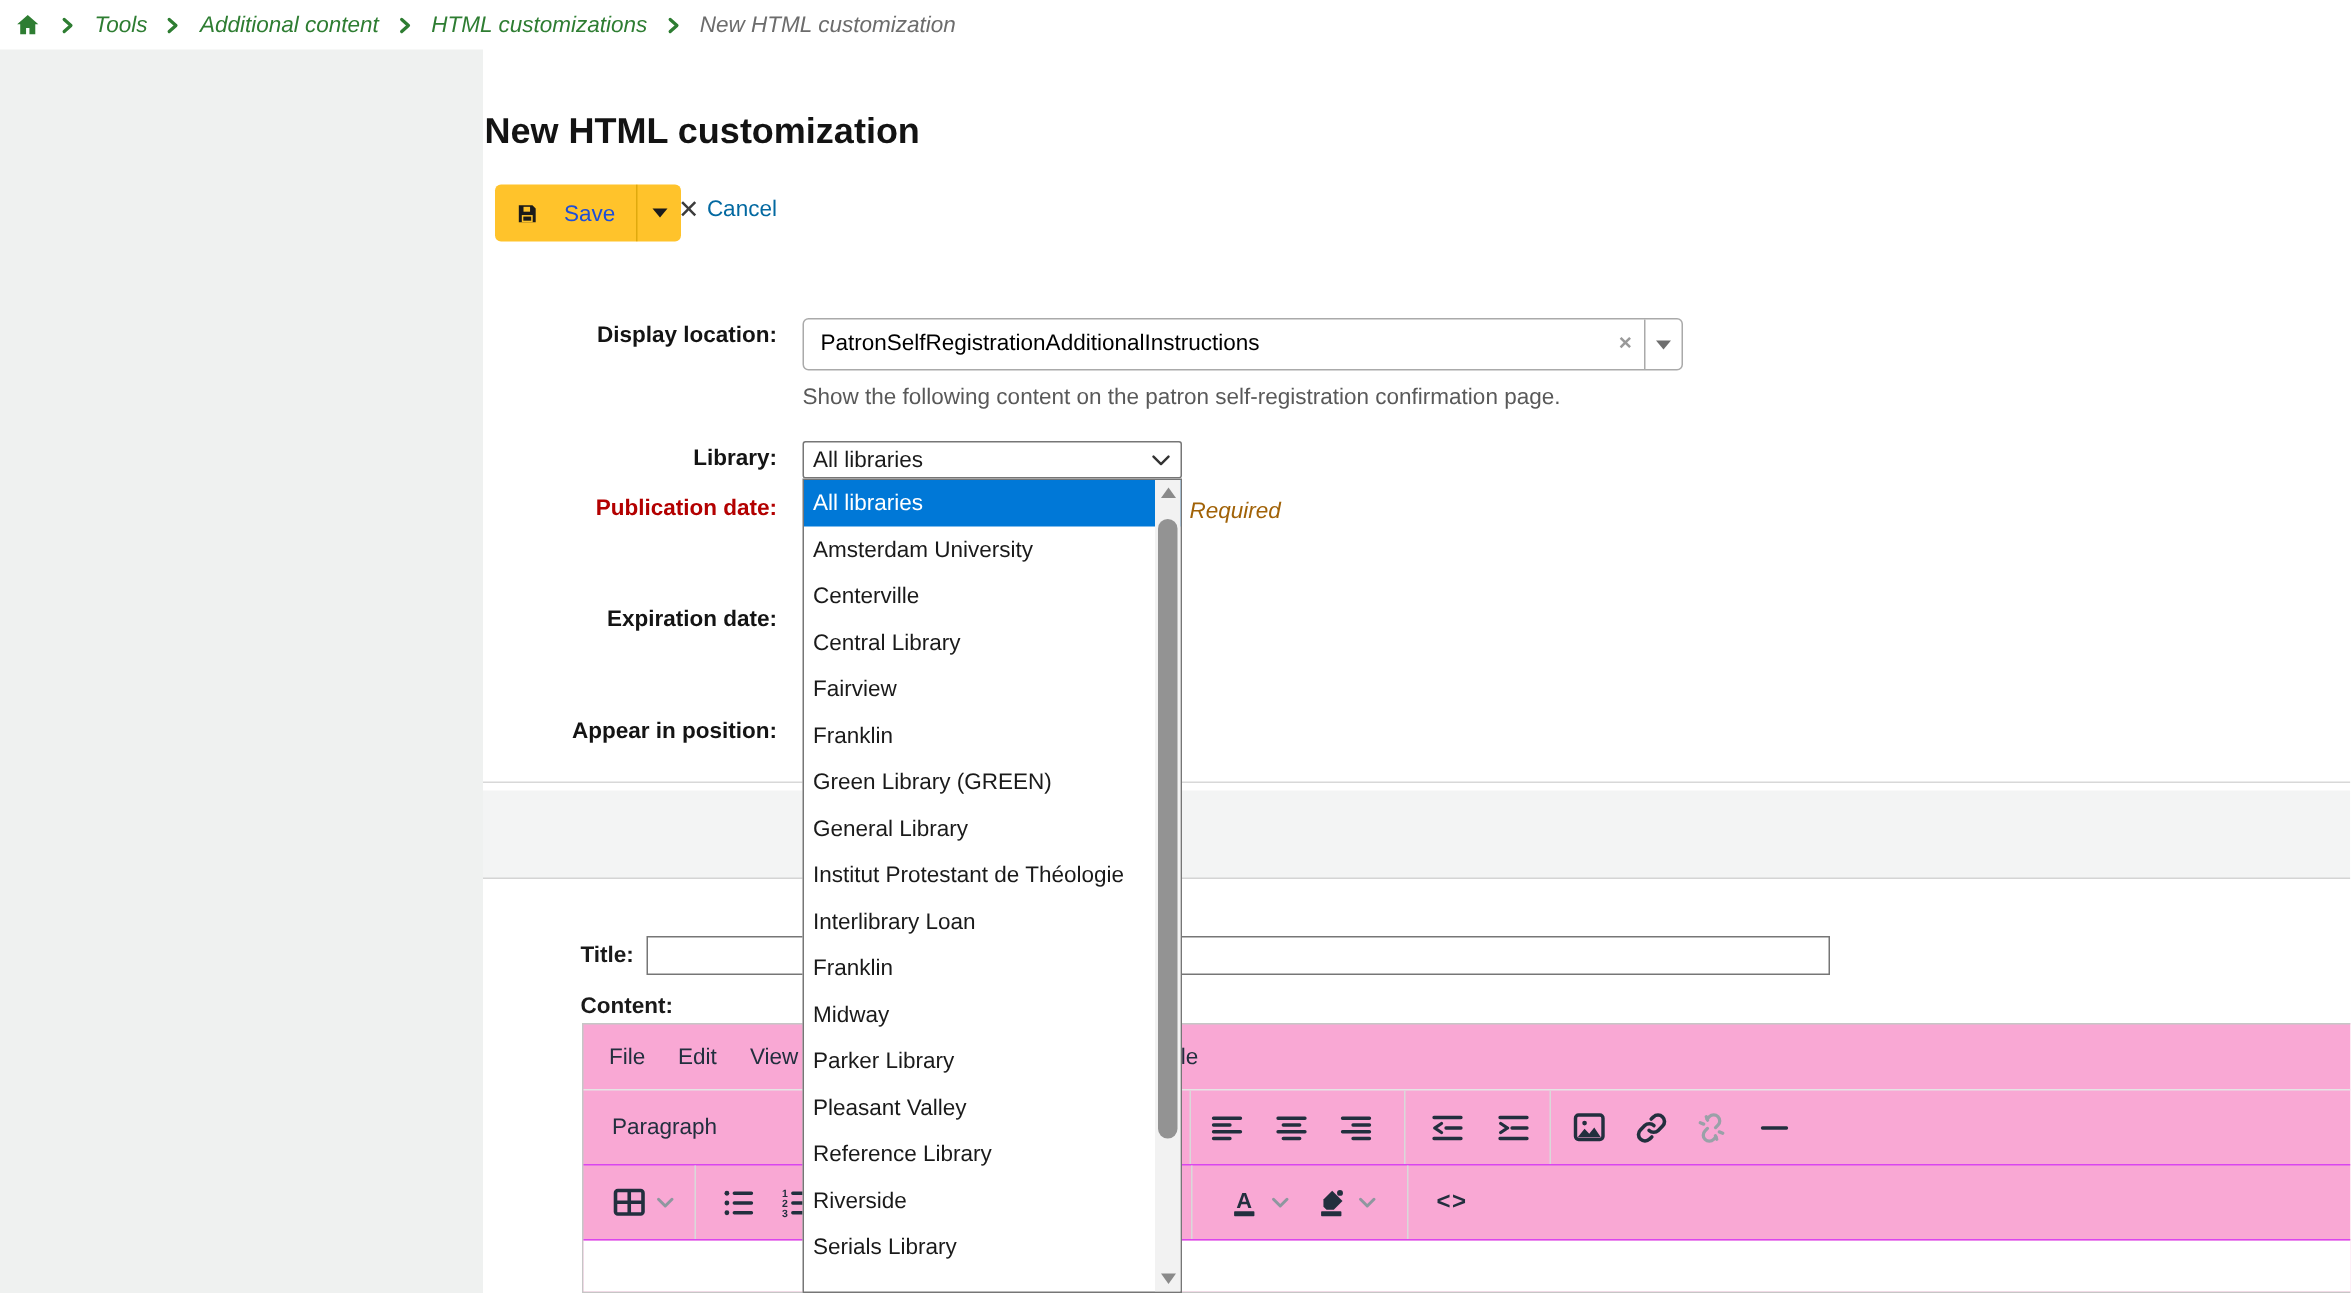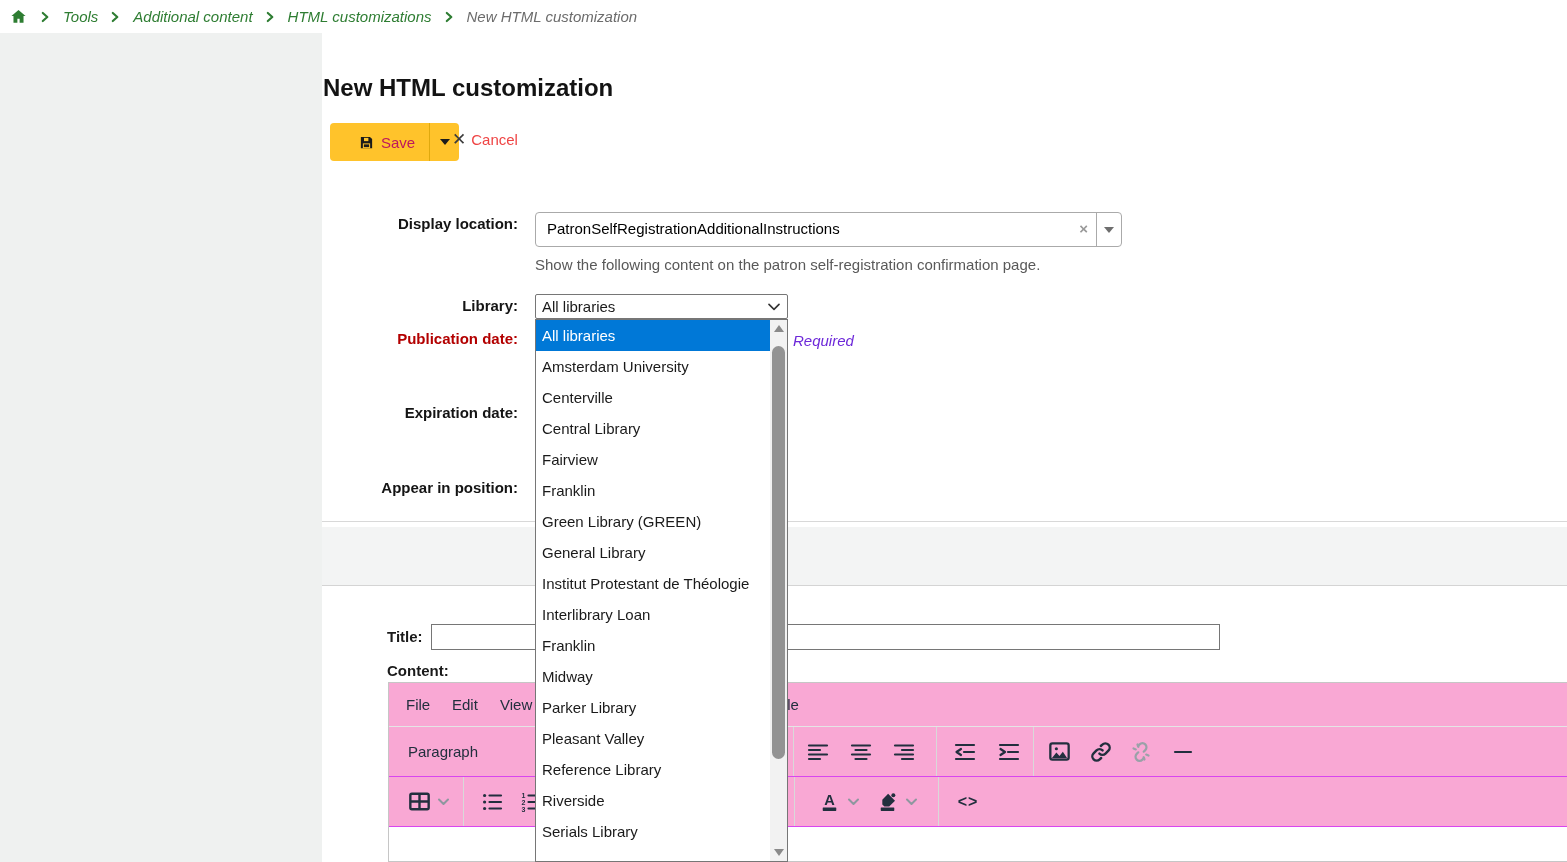"Save" .save-main { color: #be185d -> #1d4ed8; gap: 7px -> 17px; margin-left: 15px -> none }
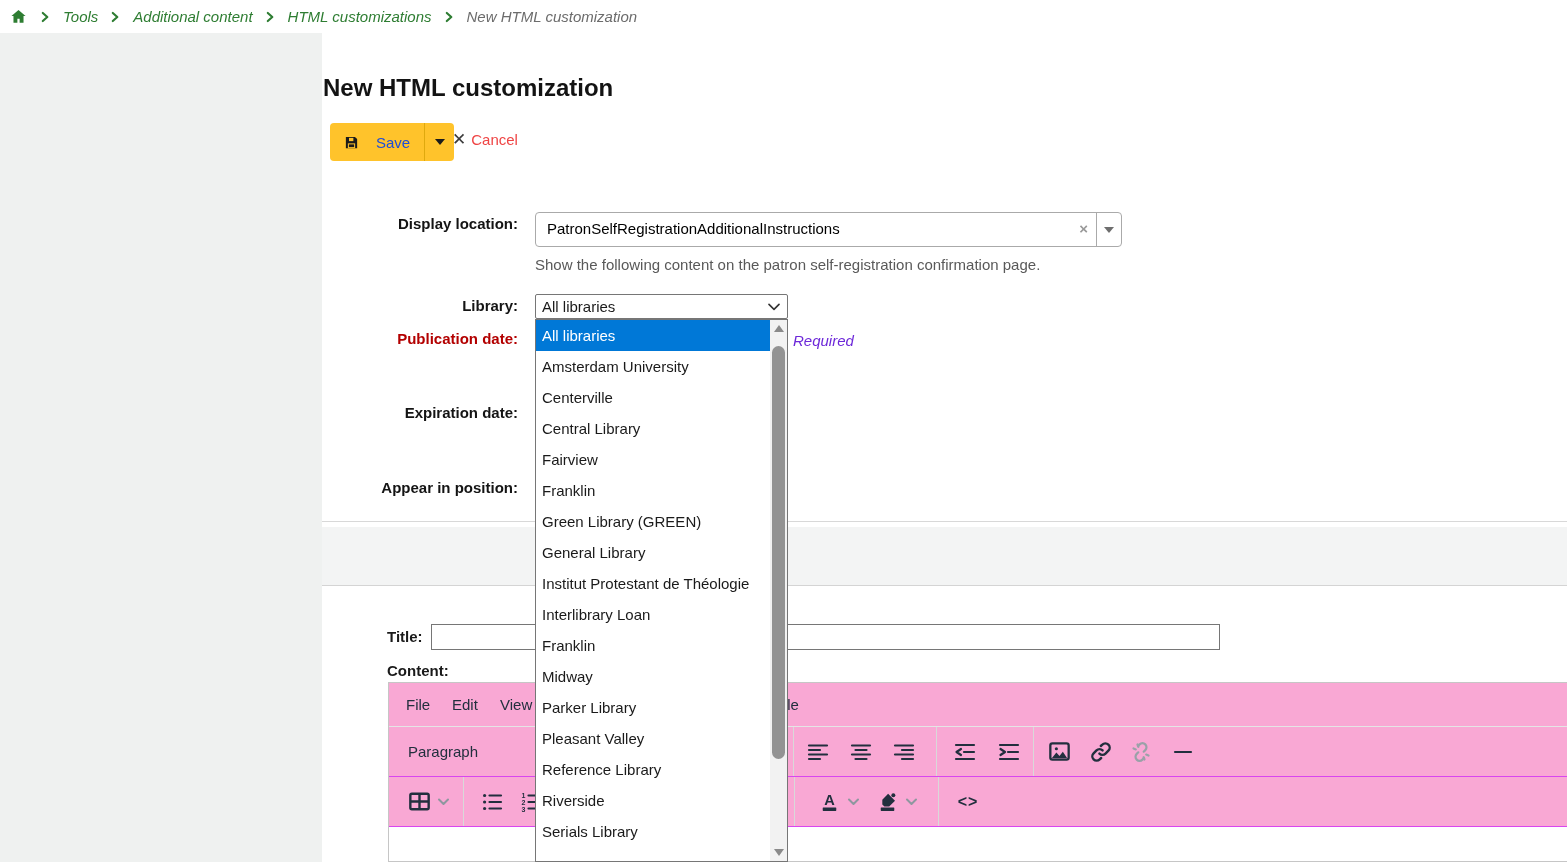"Cancel" .cancel-label { color: #ef4444 -> #0369a1 }
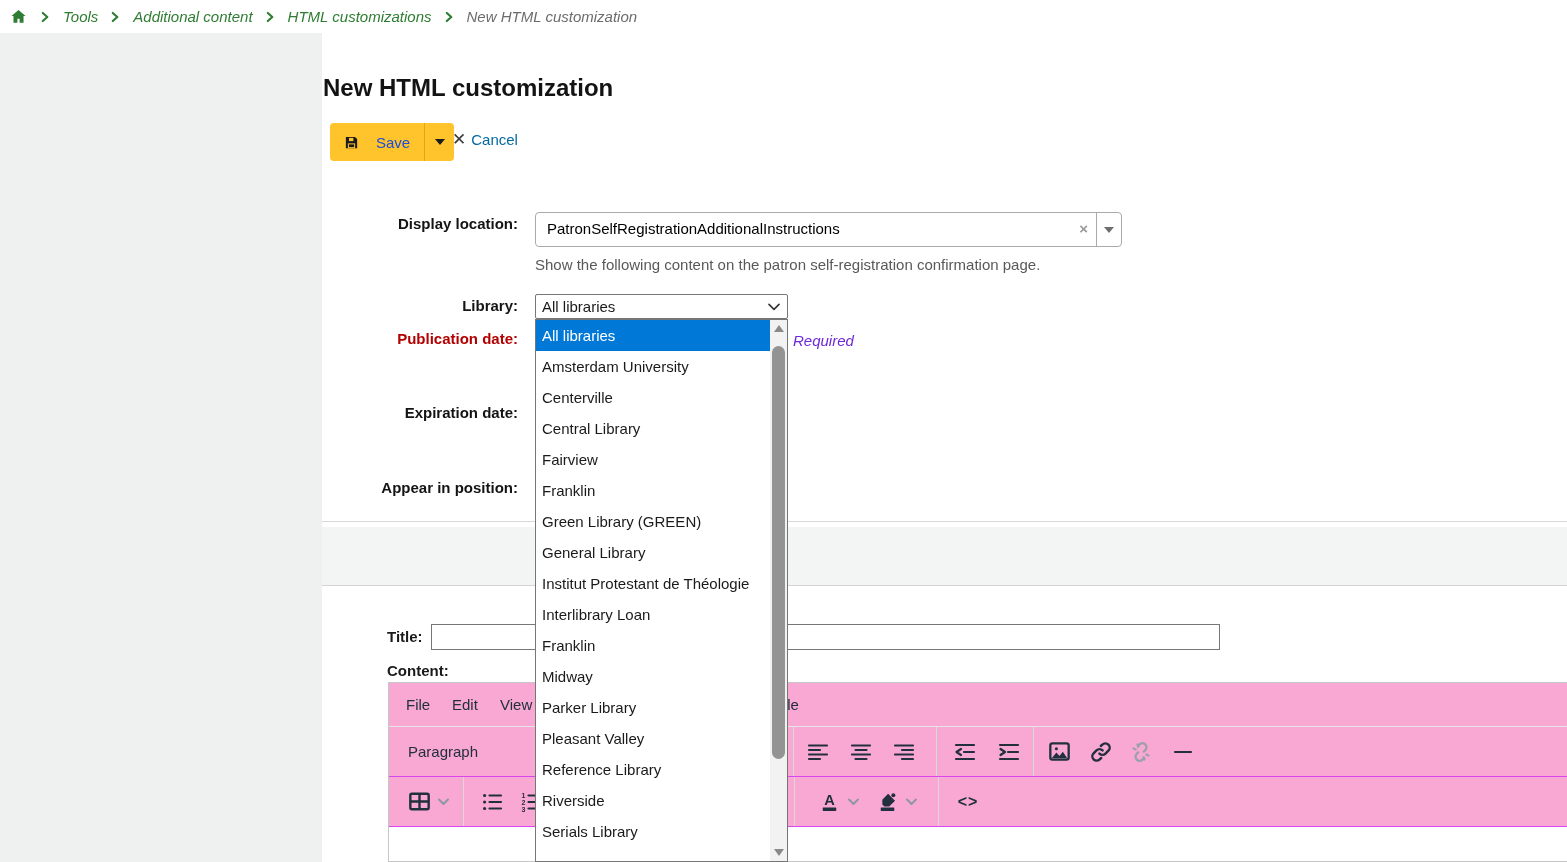"Required" .required { color: #6d28d9 -> #a16207 }
